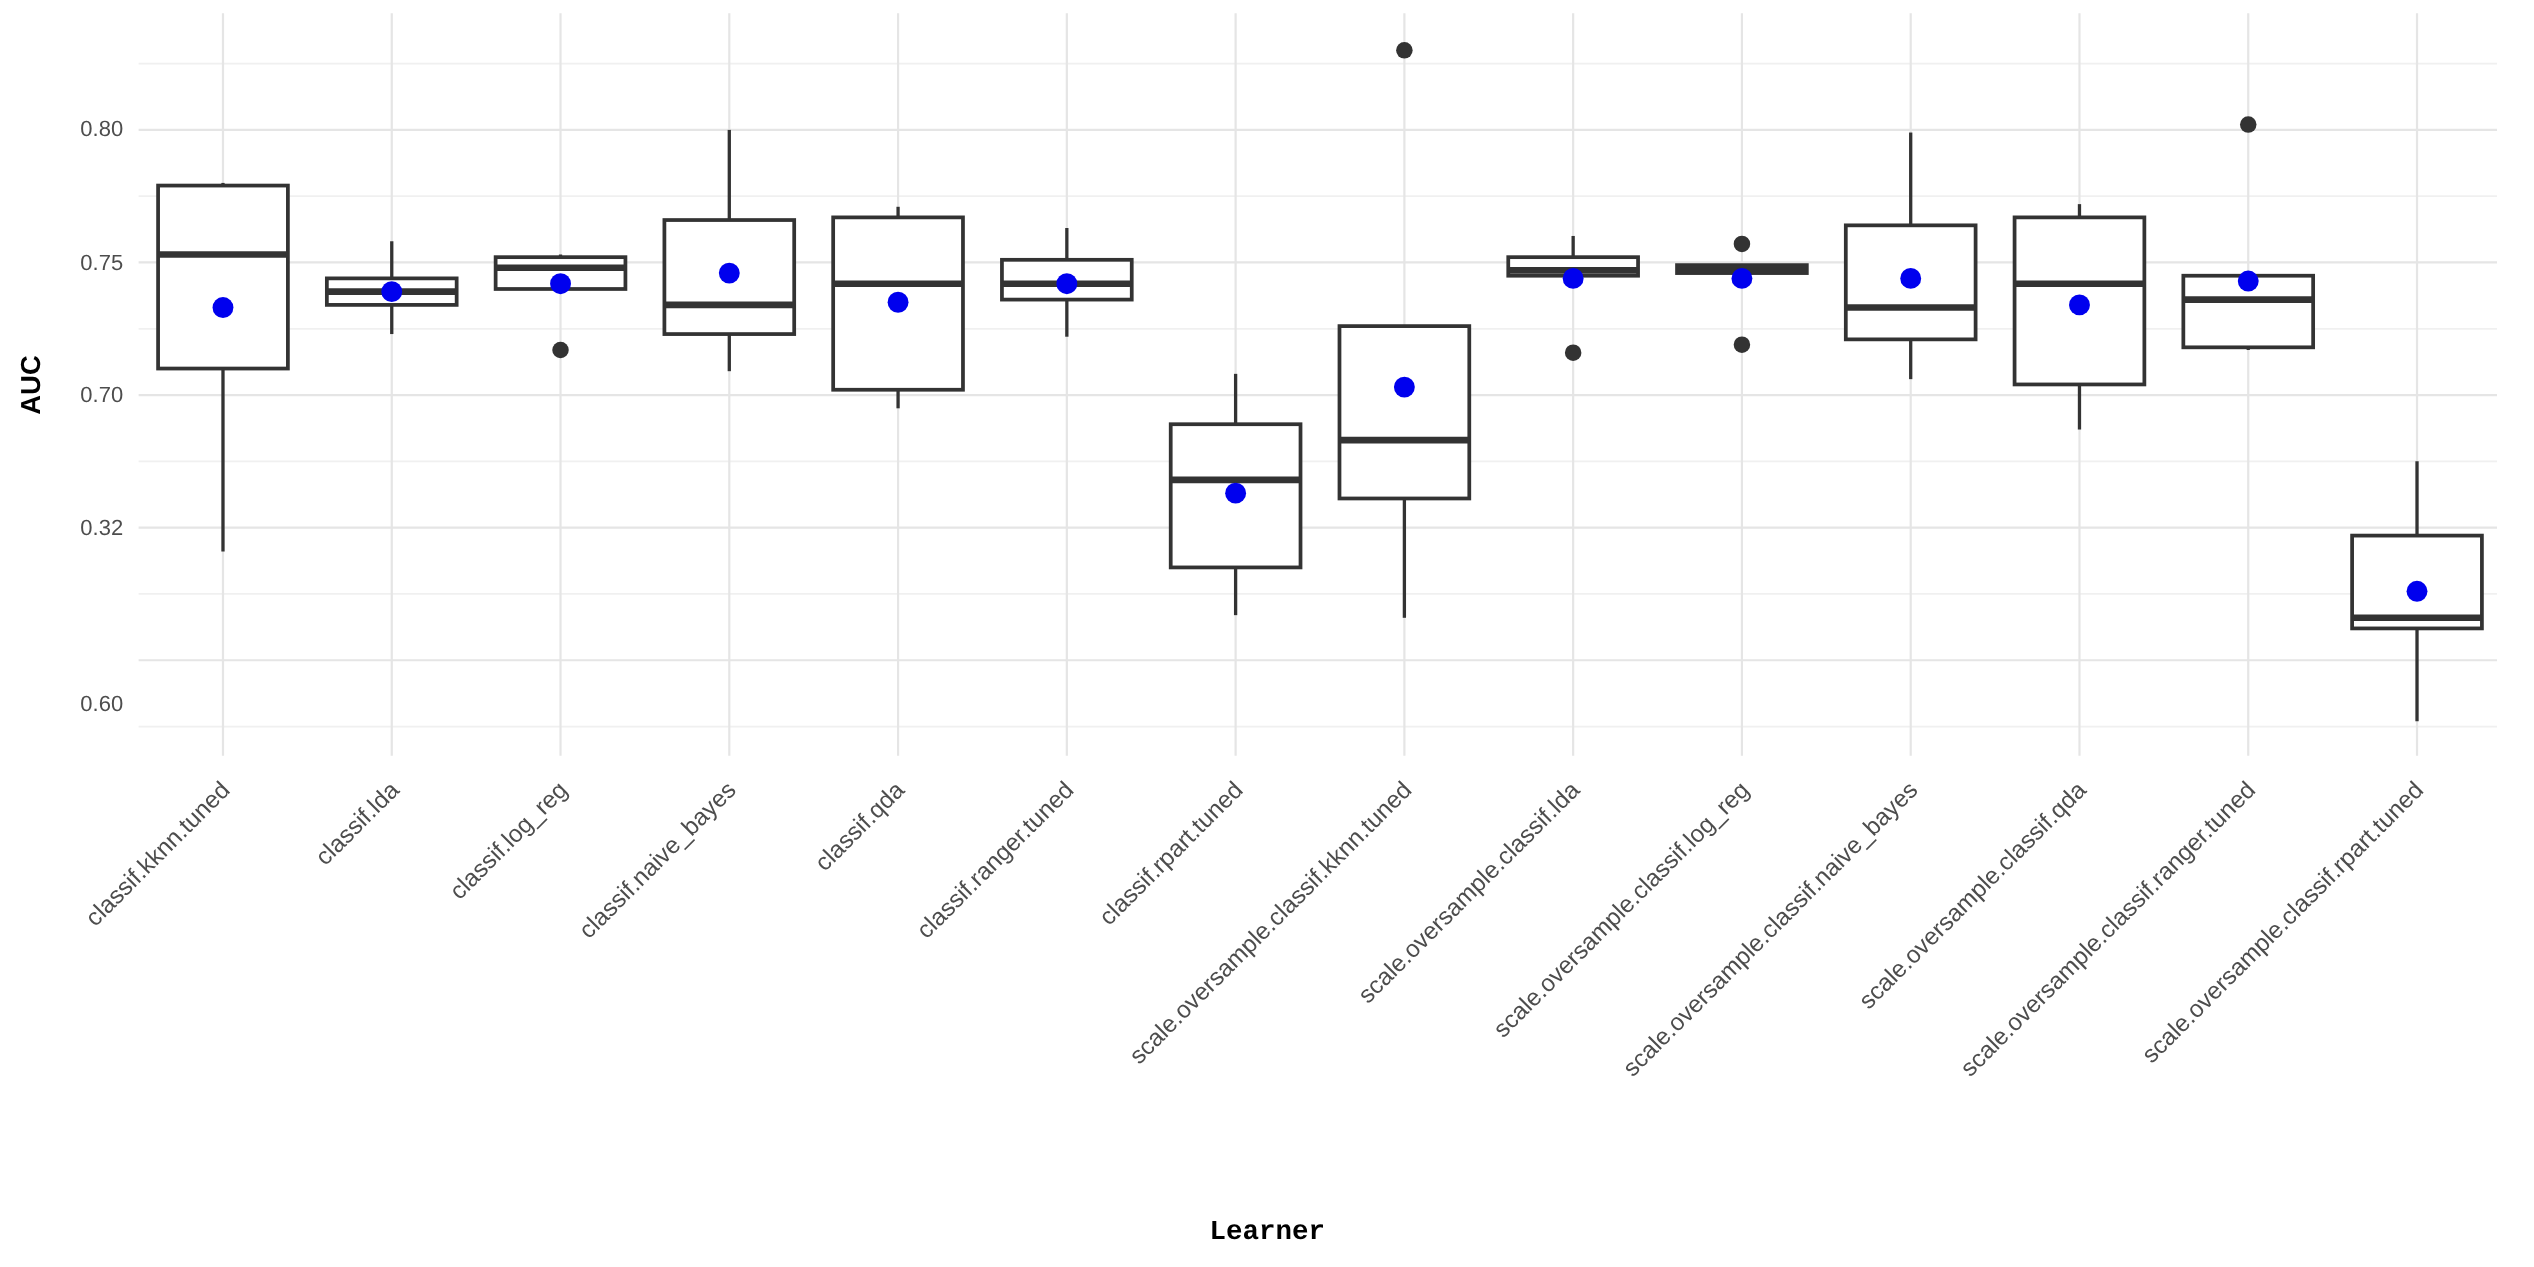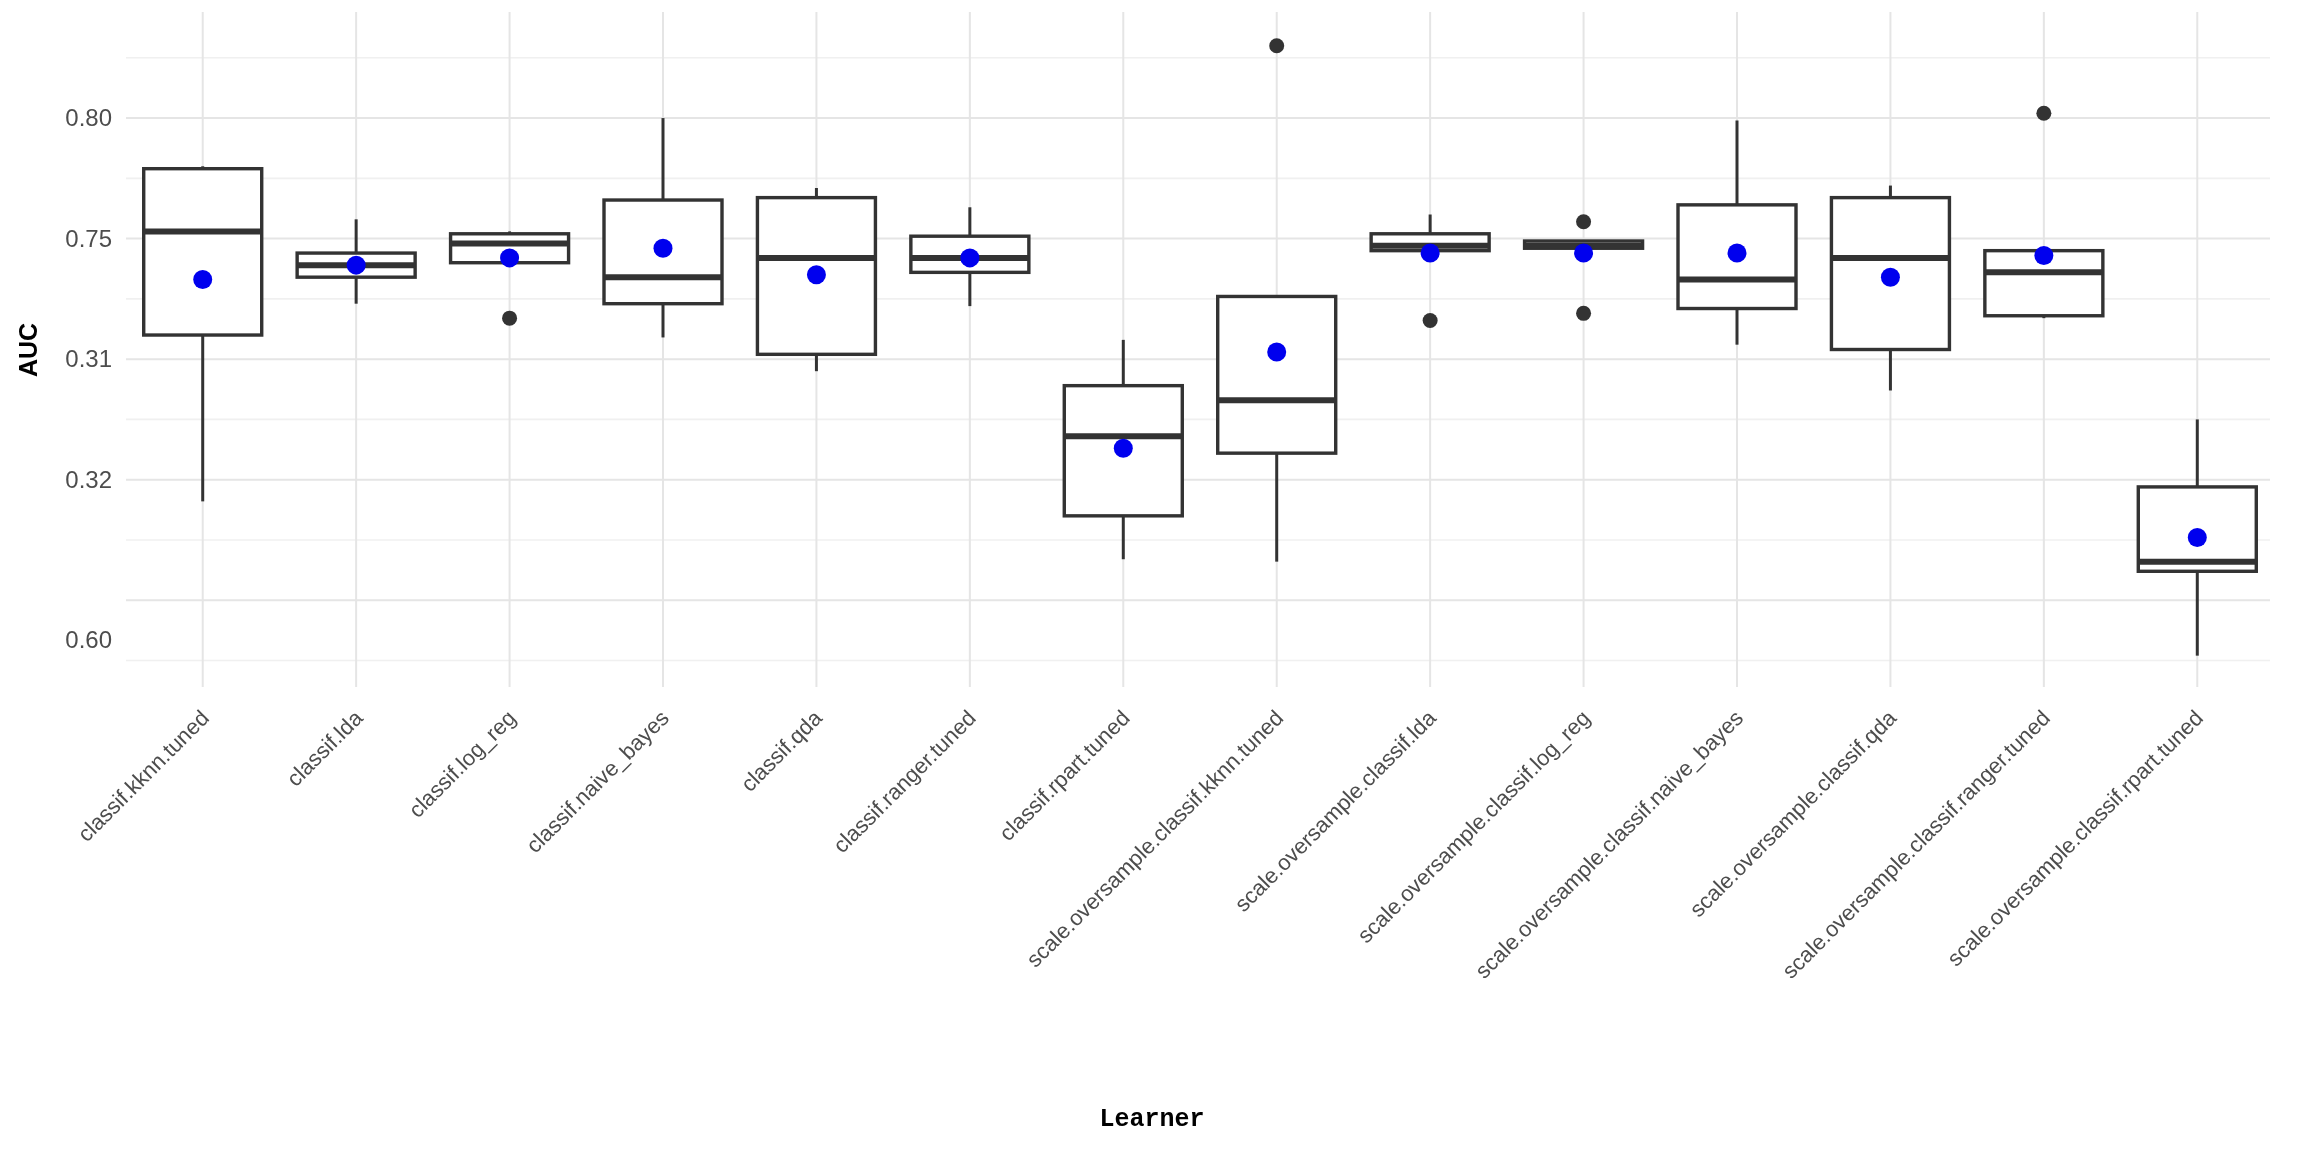"0.80" .y-tick-label { font-size: 24px -> 20px }
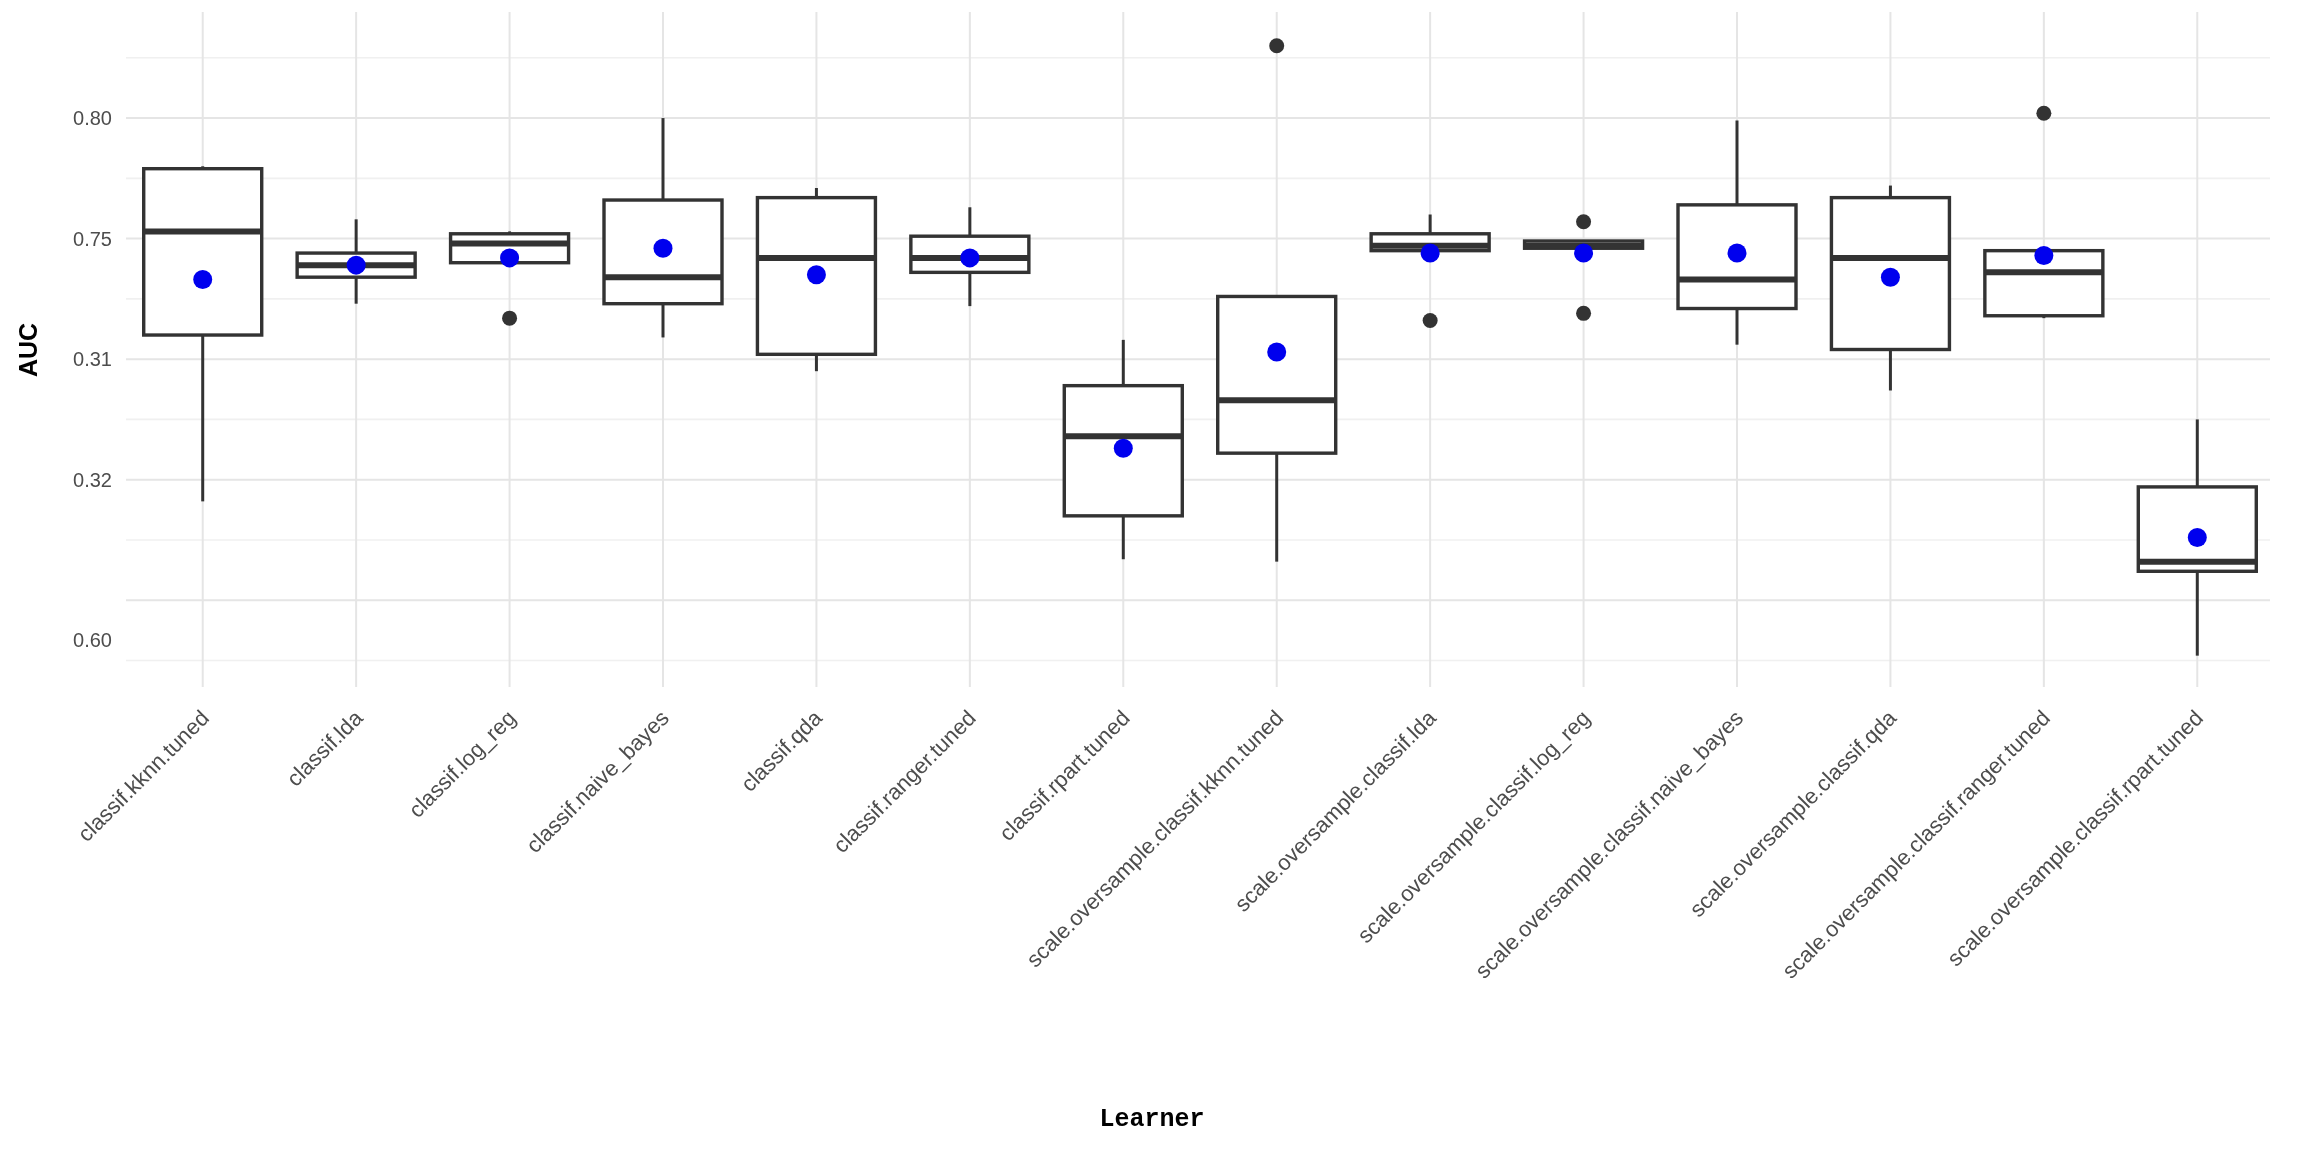"0.31" div.y-tick-label { text: 0.31 -> 0.70 }
